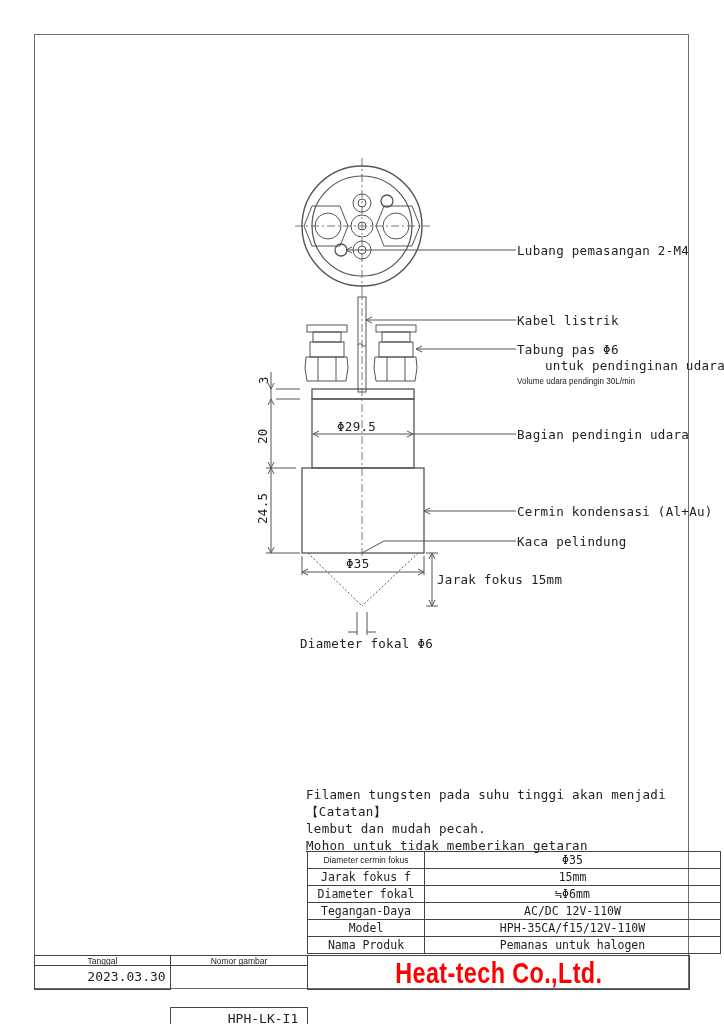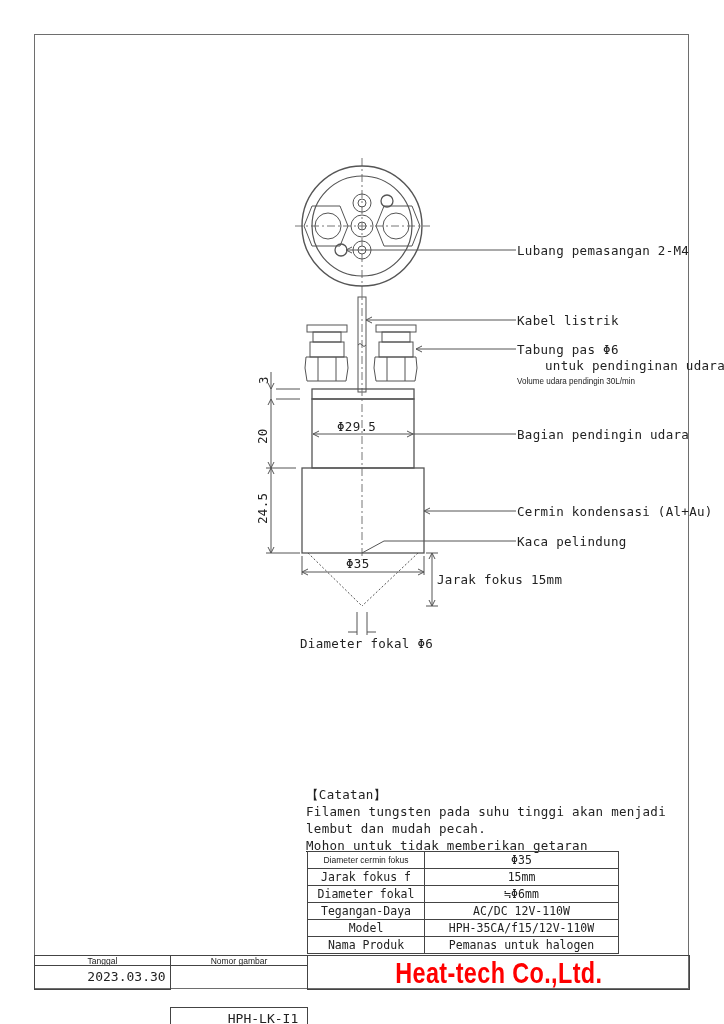"【Catatan】" div { order: before "Filamen tungsten pada suhu tinggi" -> after "Filamen tungsten pada suhu tinggi" }
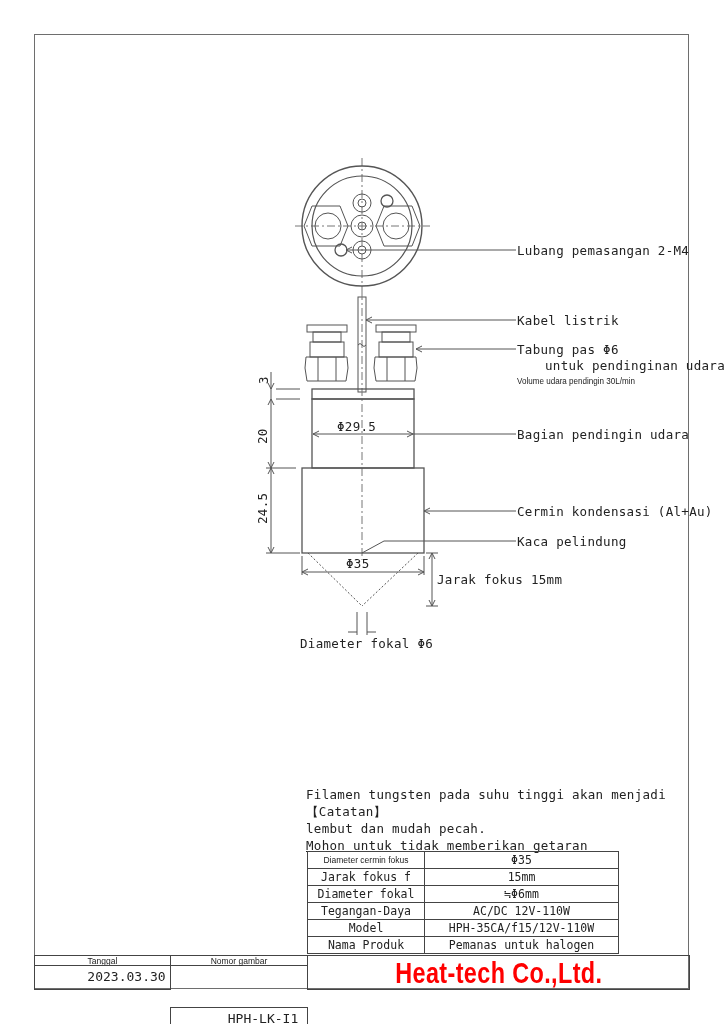"Diameter cermin fokus" table.spec { width: 312px -> 414px }
